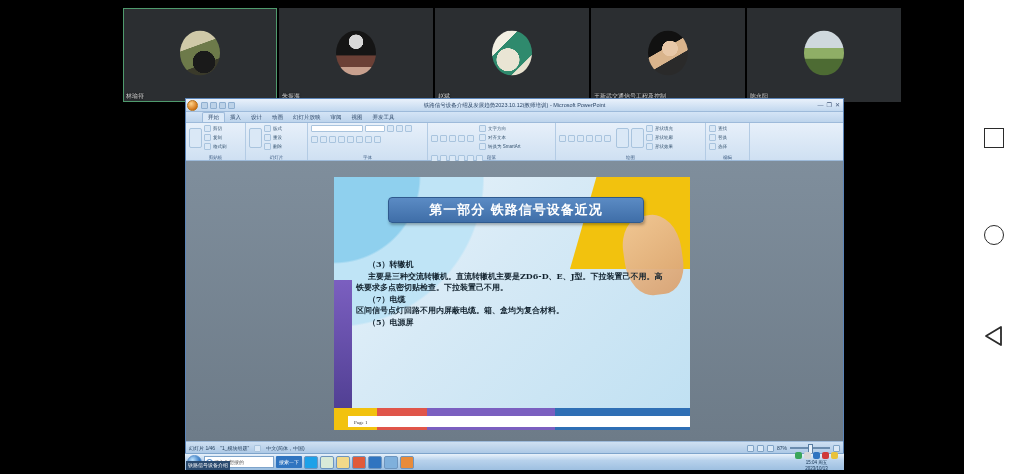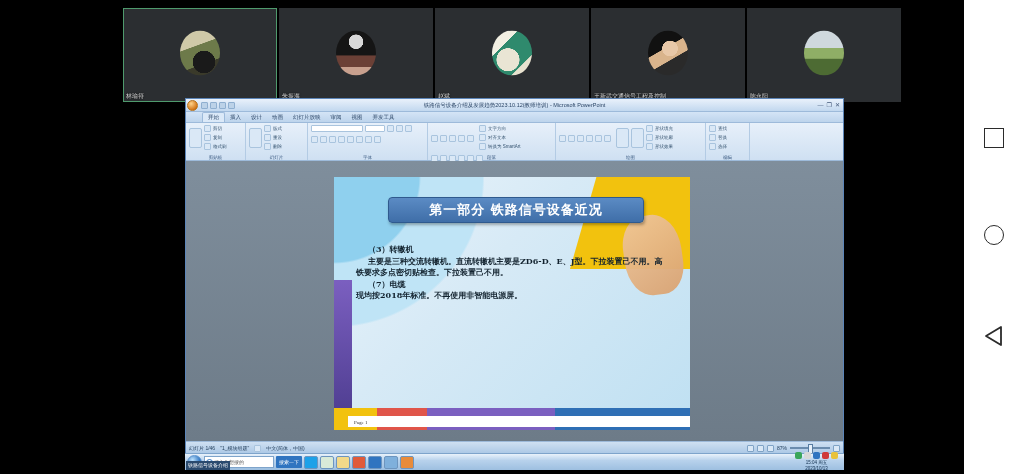"（3）转辙机" .s-body { top: 67px -> 82px }
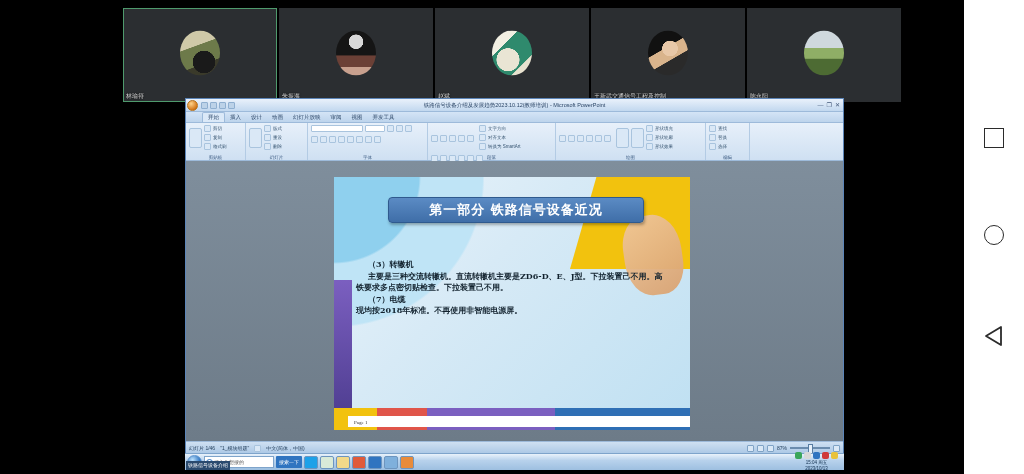"区间信号点灯回路不用内屏蔽电缆。箱、盒均为复合材料。" div { html: none -> <div>区间信号点灯回路不用内屏蔽电缆。箱、盒均为复合材料。</div> }
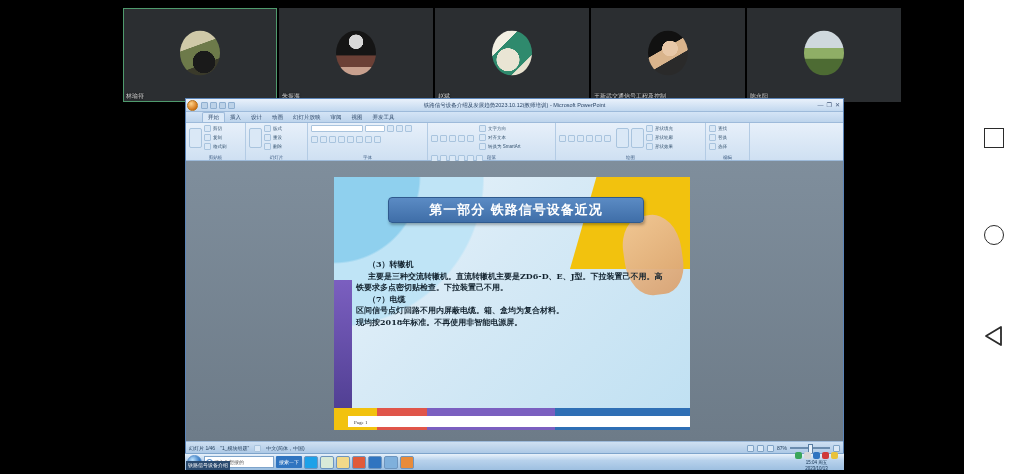"（5）电源屏" div.ind { html: none -> <div>（5）电源屏</div> }
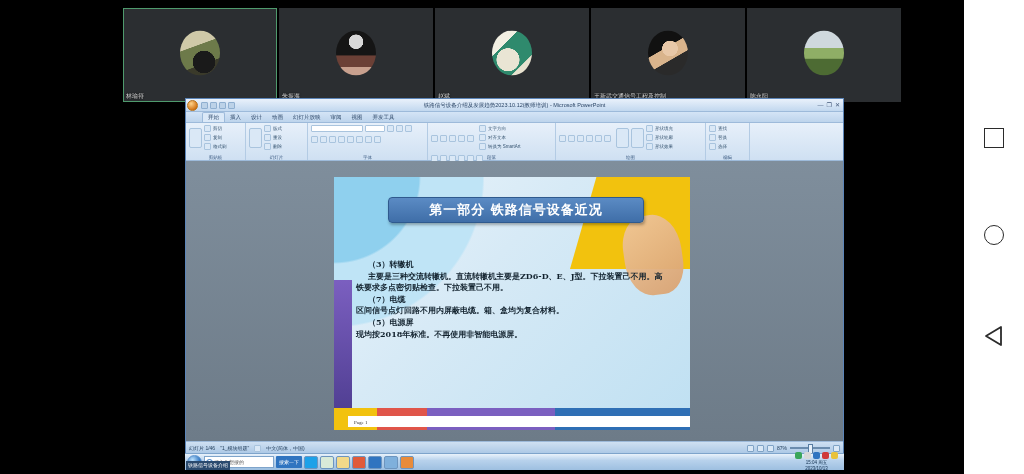"现均按2018年标准。不再使用非智能电源屏。" div { html: <div>现均按2018年标准。不再使用非智能电源屏。</div> -> none }
